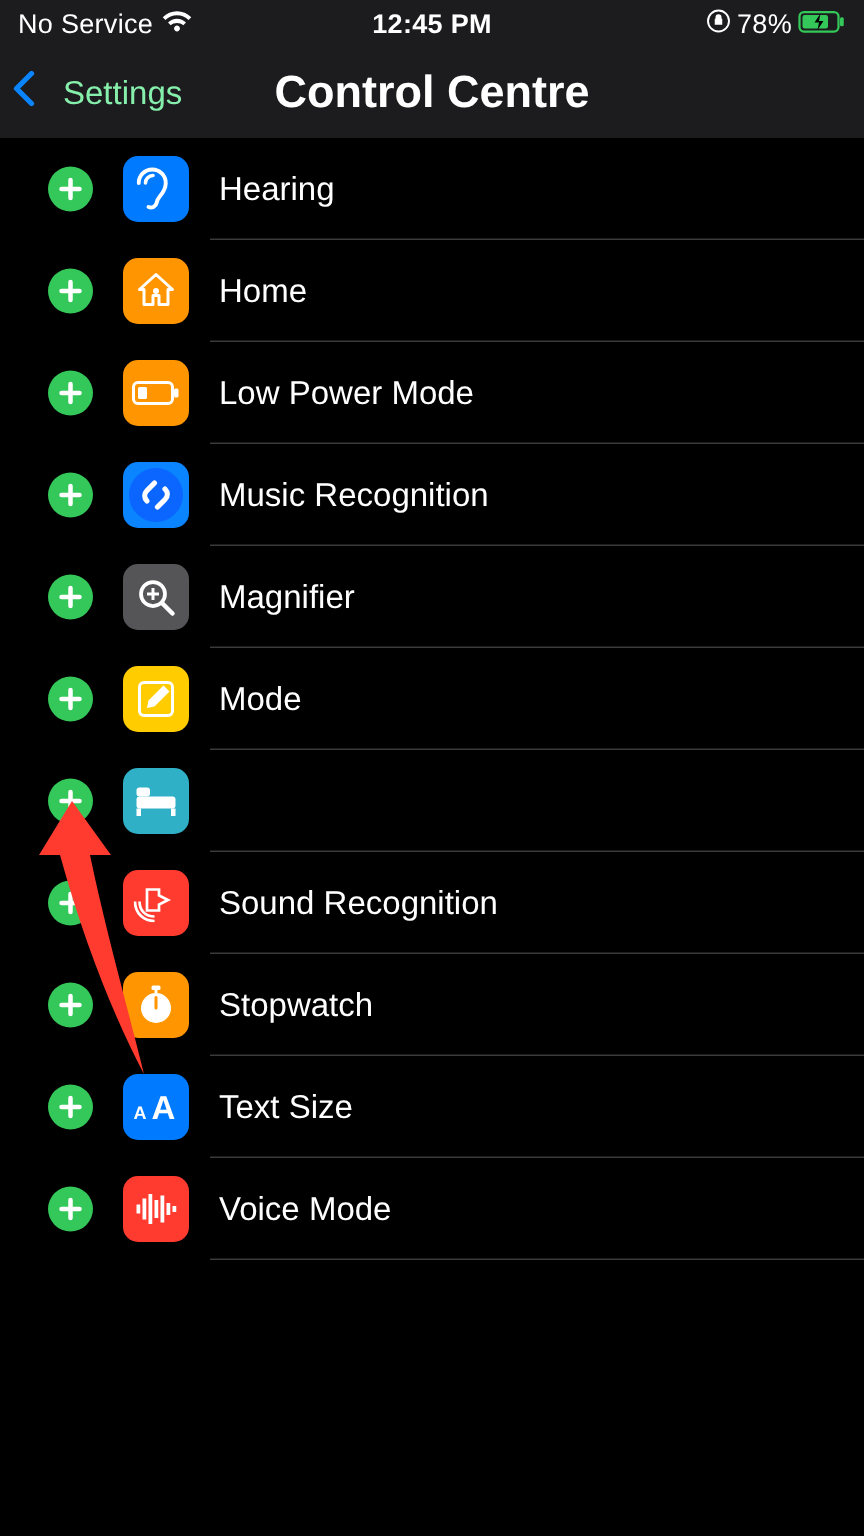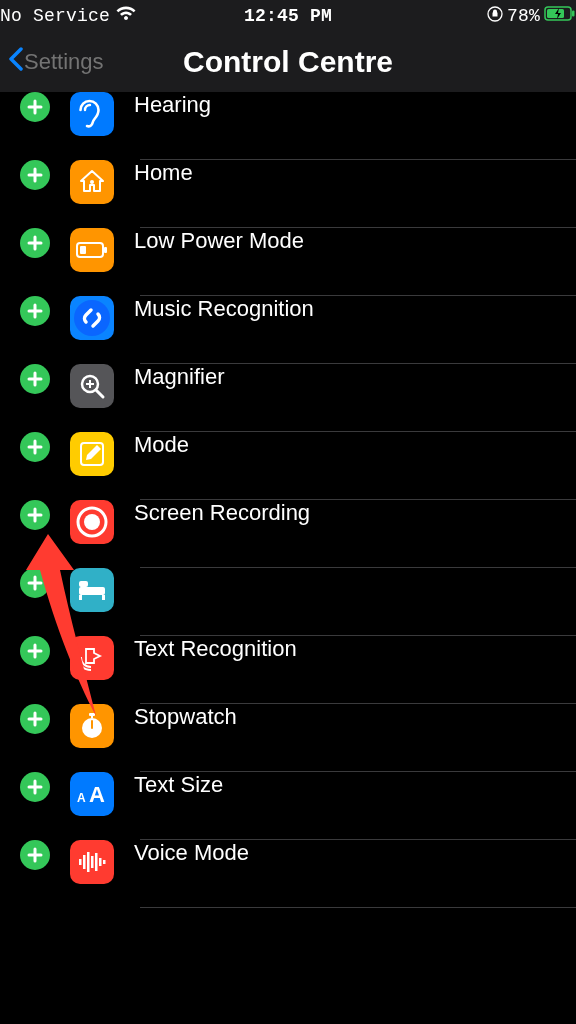"No Service" .status-bar { font-family: Liberation Mono, monospace -> none; padding: 0 0 -> 0 12px }
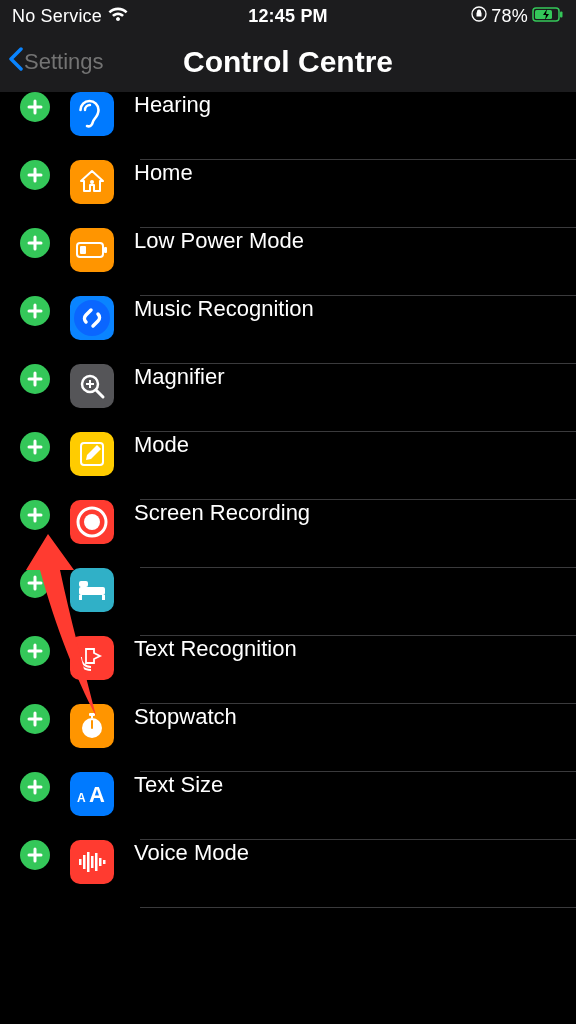"Settings" .back-btn { color: #737373 -> #86efac; gap: 0 -> 18px }
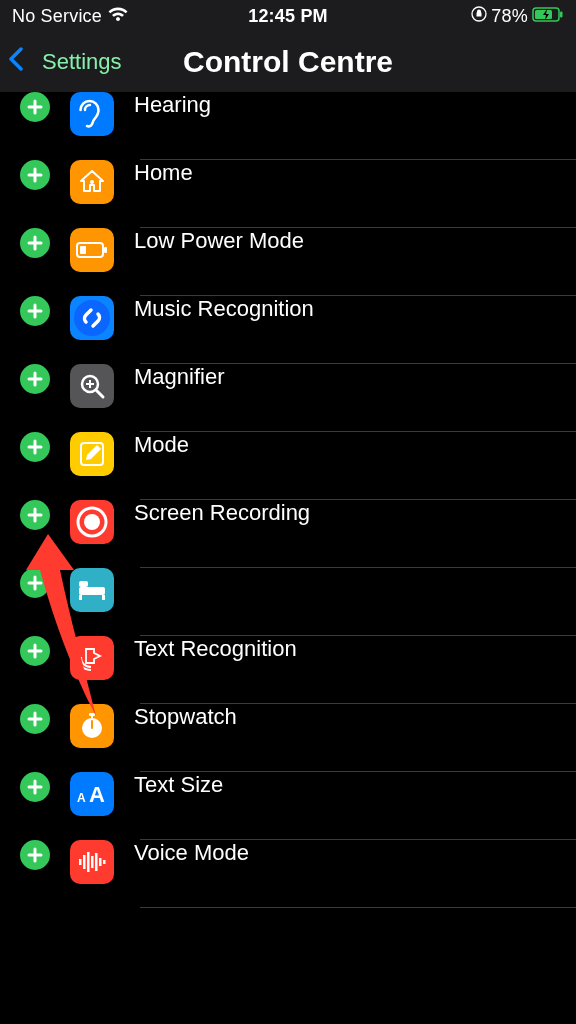"Hearing" .row { align-items: none -> center; padding-left: 20px -> 32px }
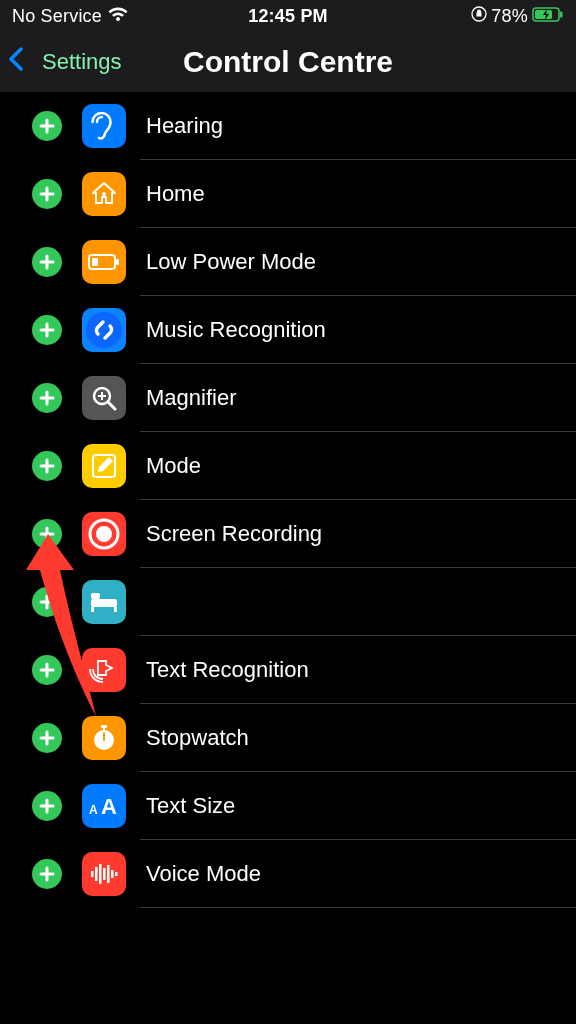"Screen Recording" div.row { html: <div> <div> <svg> <line></line> <line></line> </svg> </div> <div> <svg> <circle></circle> <circle></circle> </svg> </div> <div>Screen Recording</div> <div></div> </div> -> none }
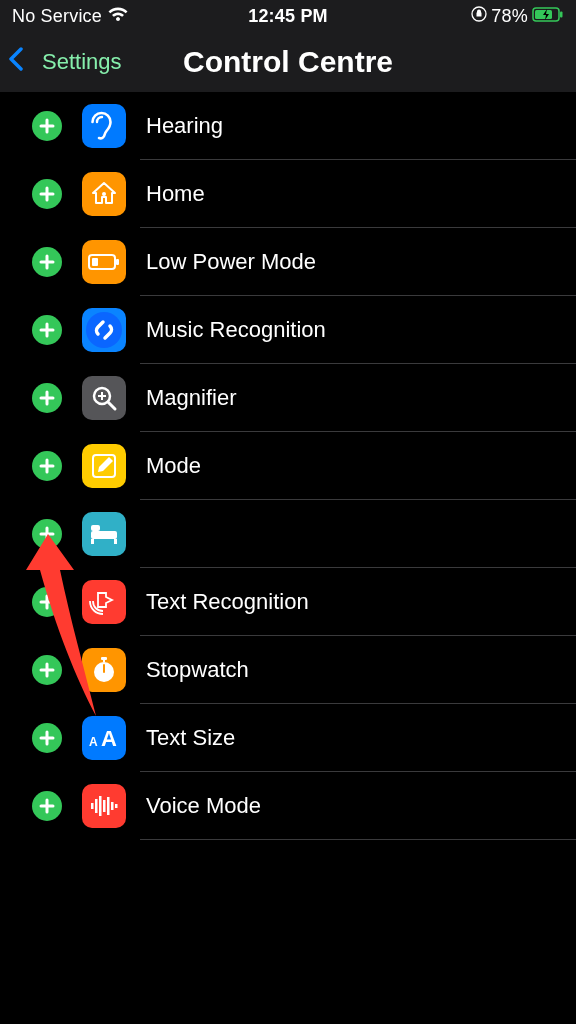"Text Recognition" div.label { text: Text -> Sound }
